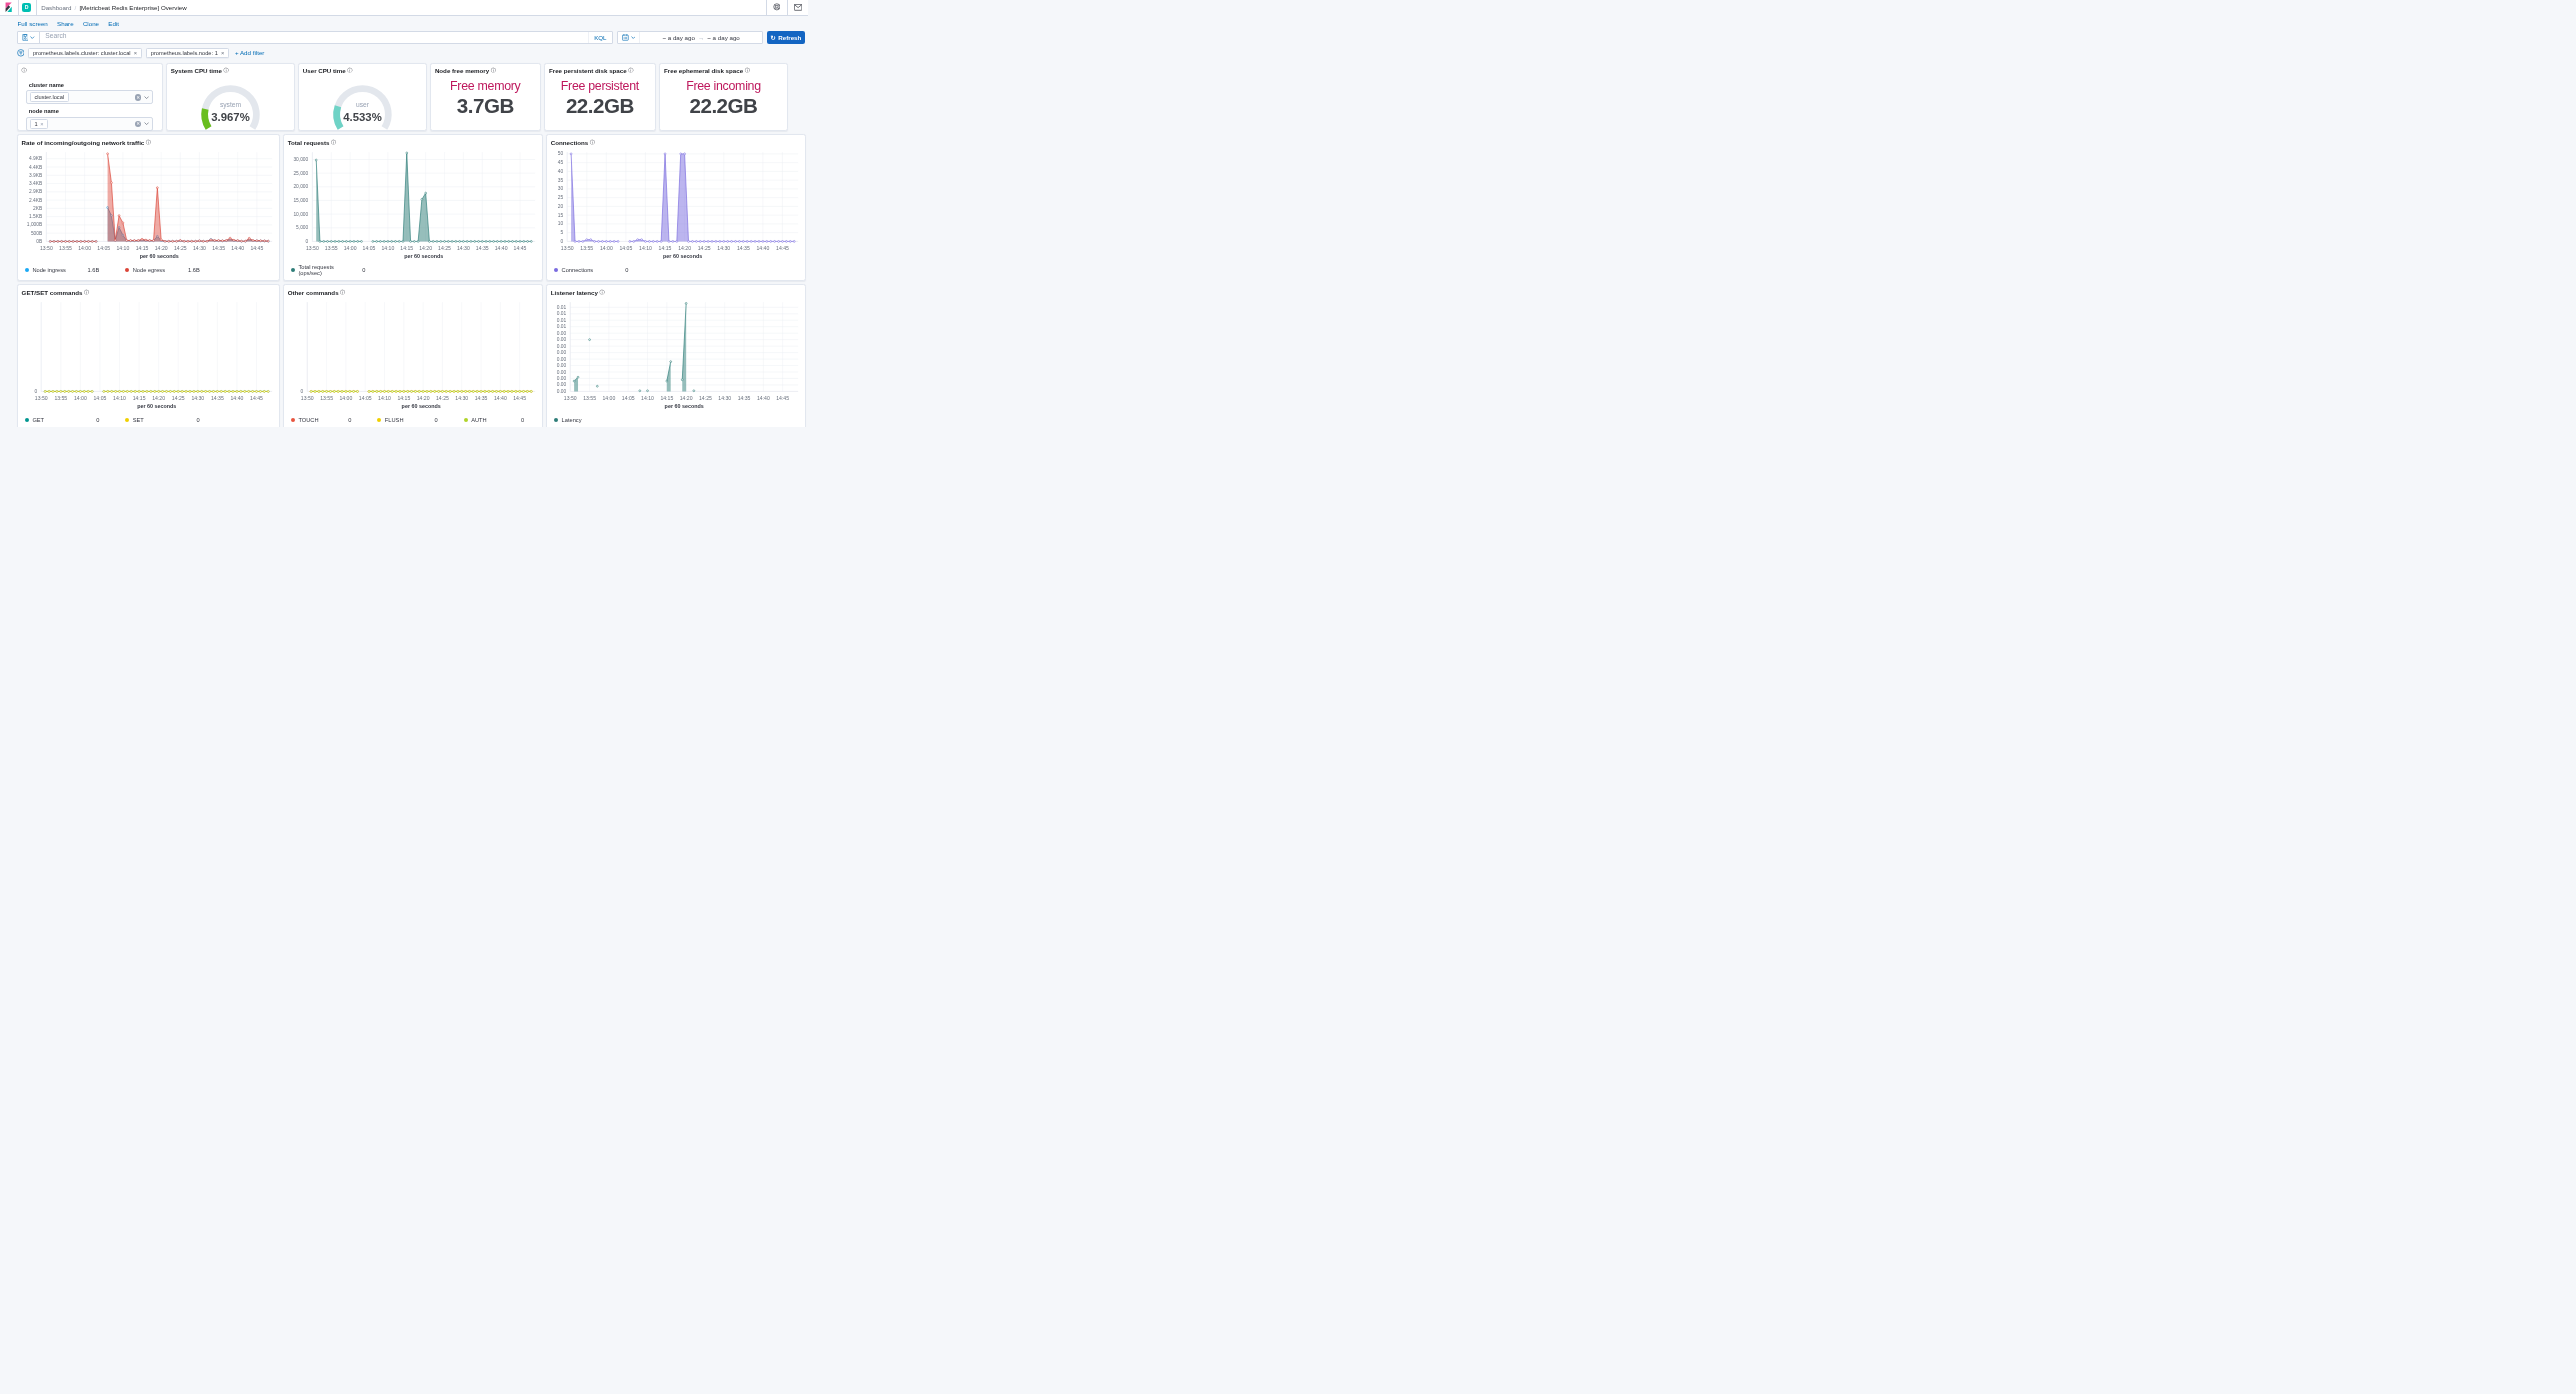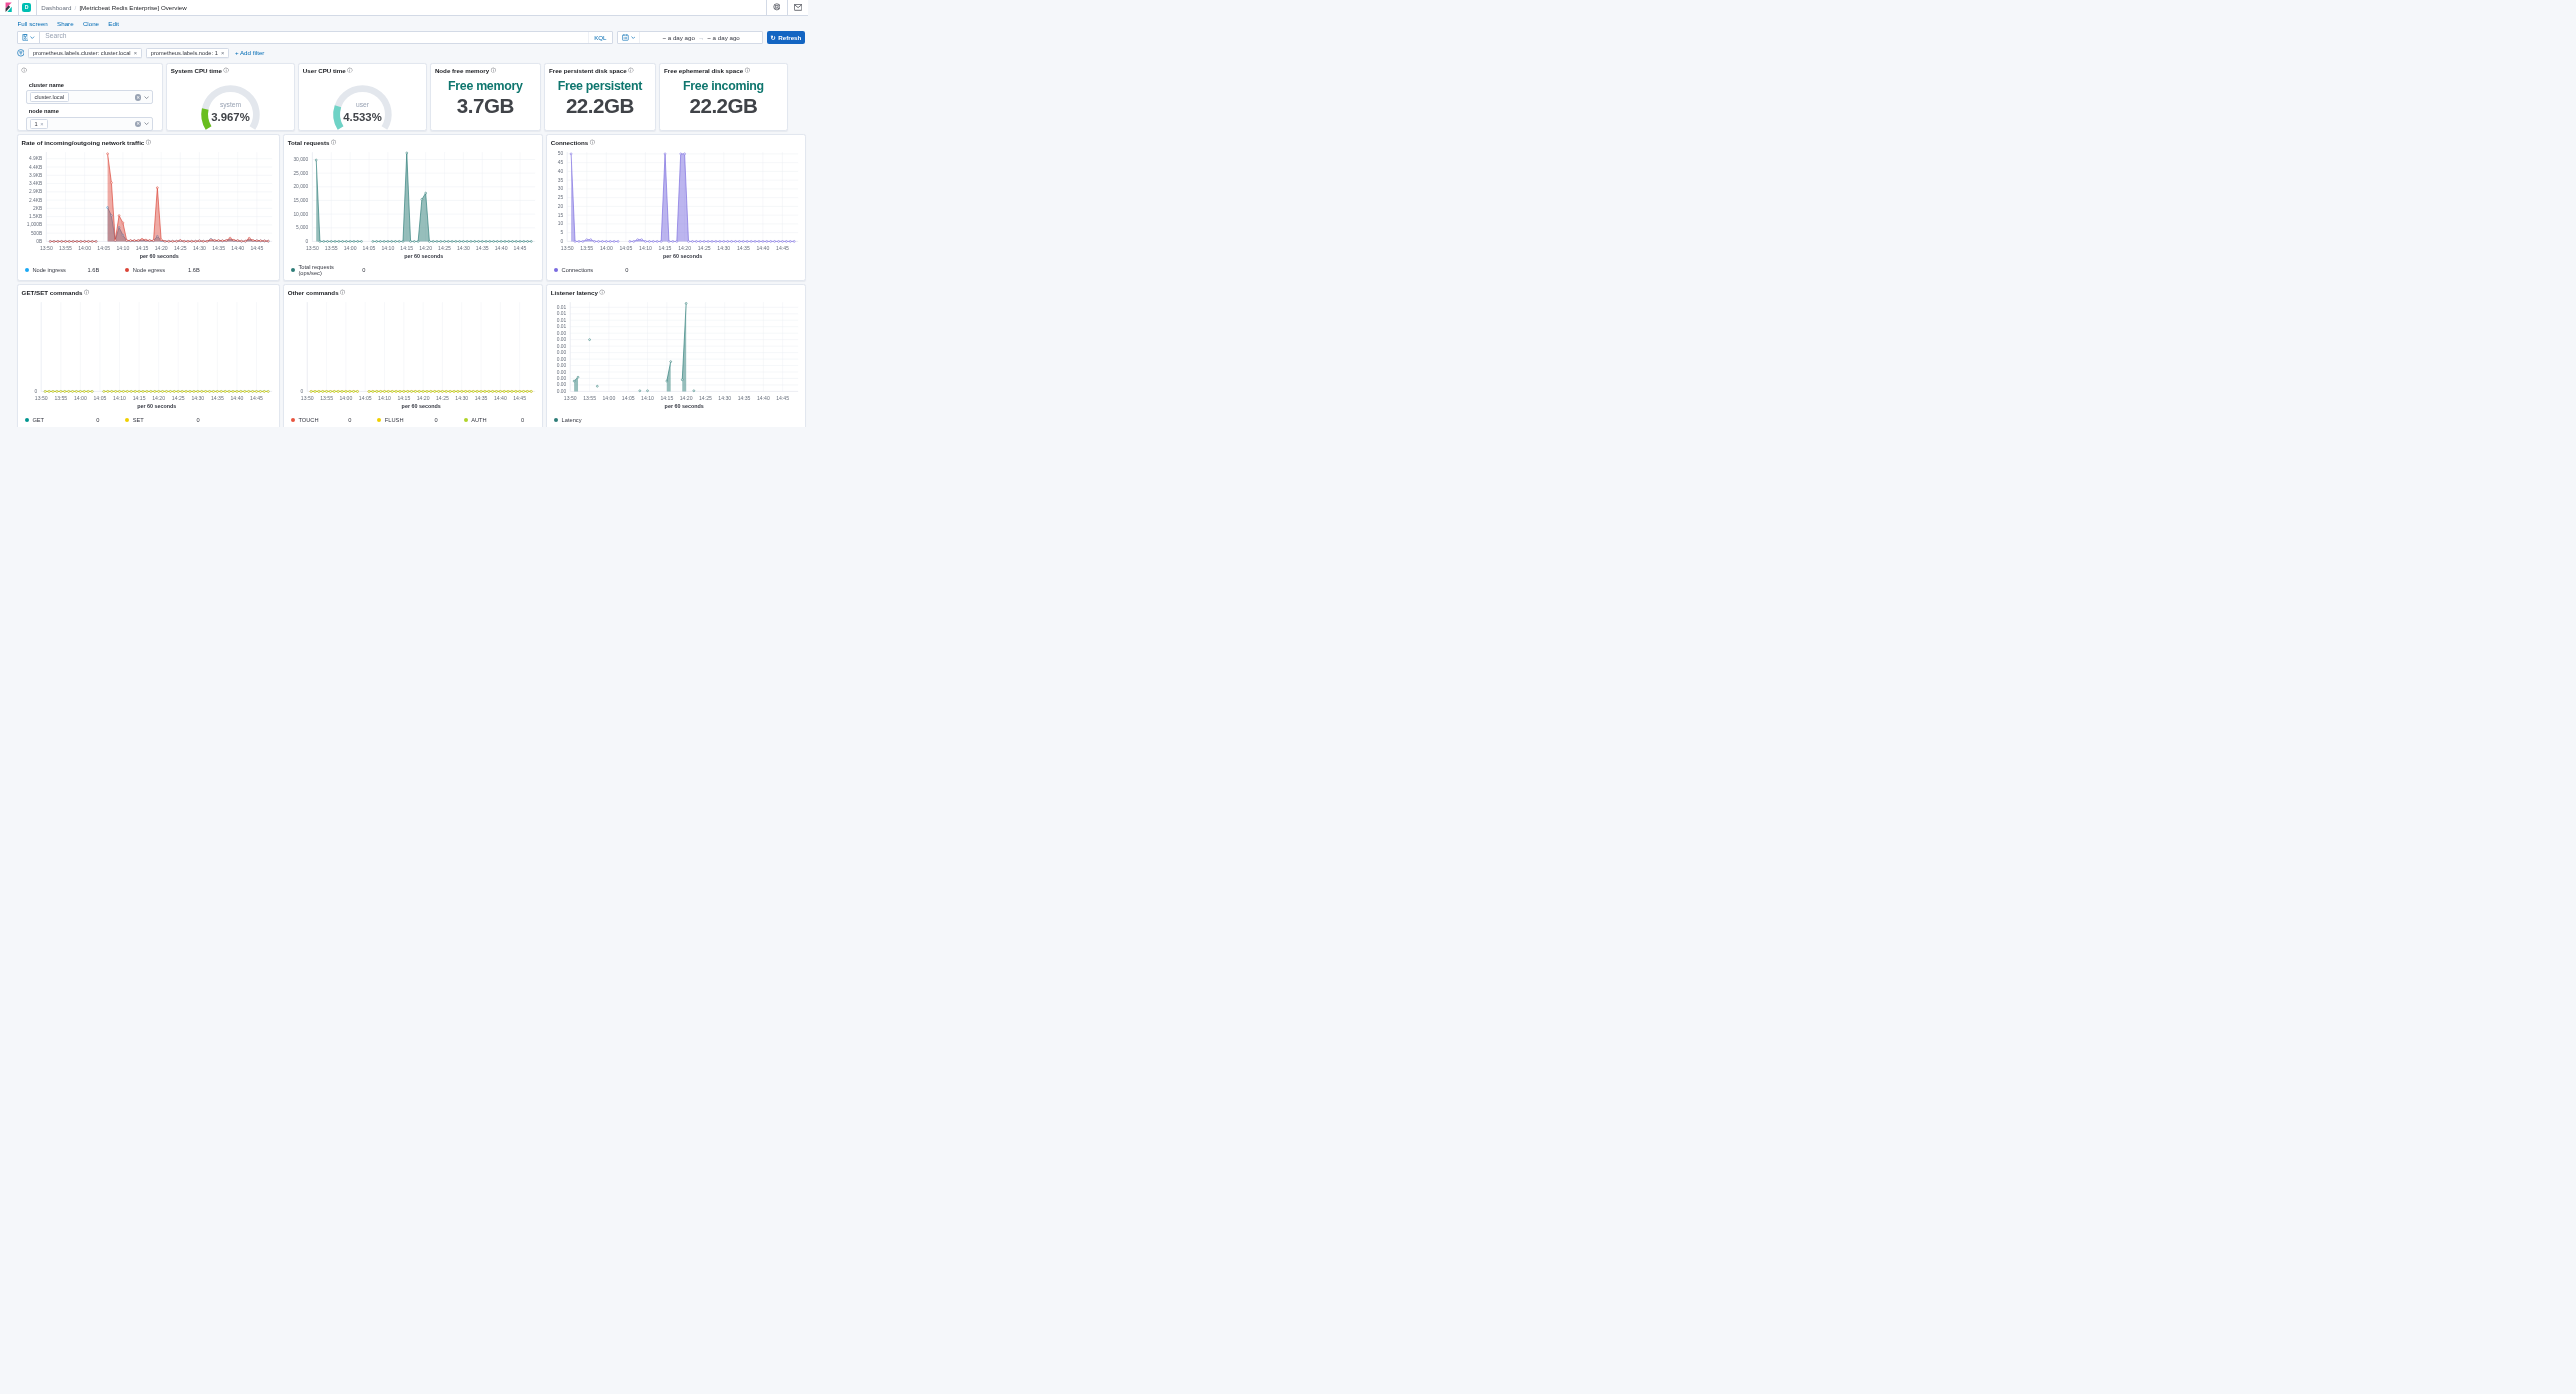"Free memory" .metric-label { color: #0f766e -> #be185d; font-weight: bold -> none }
